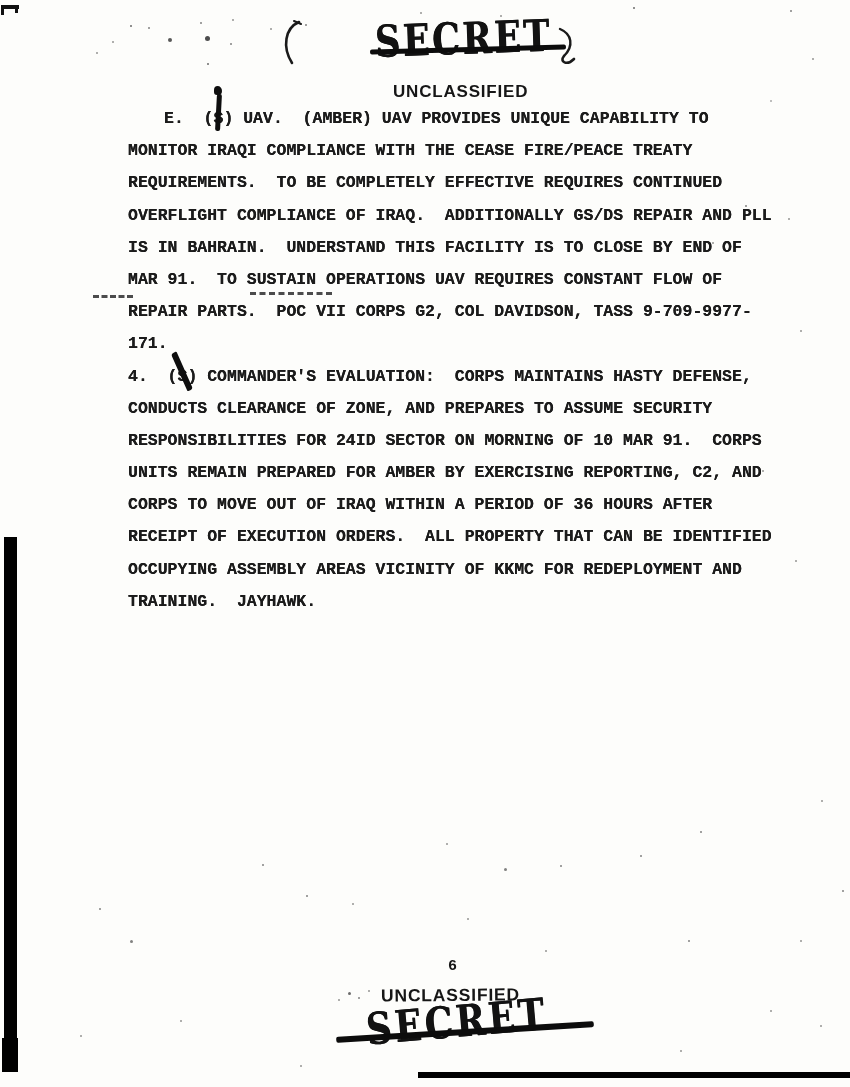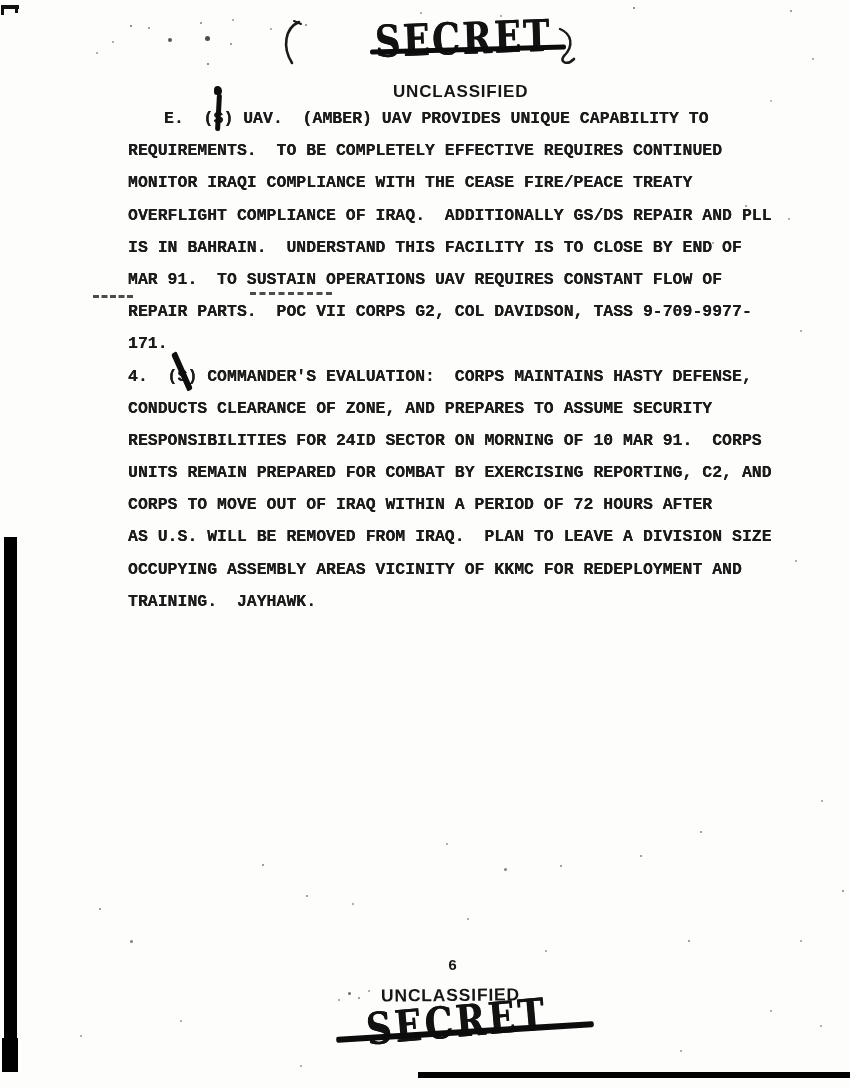"REQUIREMENTS. TO BE COMPLETELY EFFECTIVE" div.doc-line { order: before "MONITOR IRAQI COMPLIANCE WITH THE" -> after "MONITOR IRAQI COMPLIANCE WITH THE" }
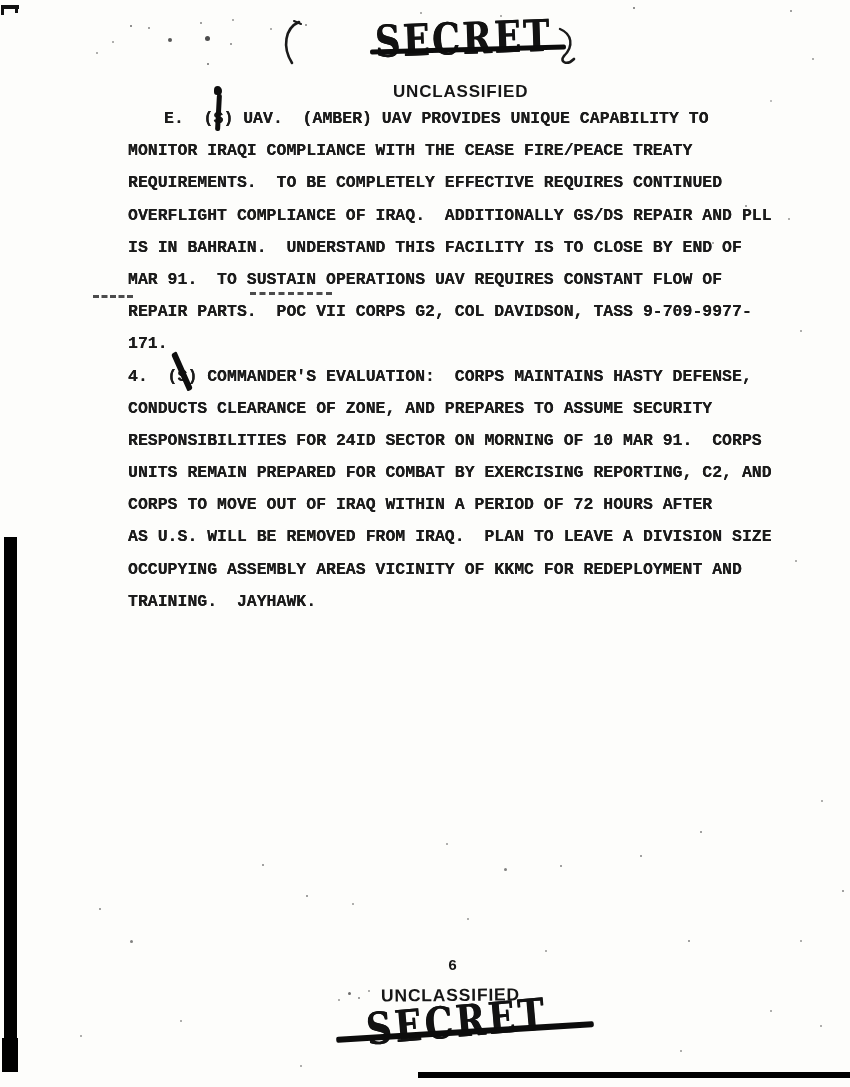"UNITS REMAIN PREPARED FOR COMBAT" div.doc-line { text: COMBAT -> AMBER }
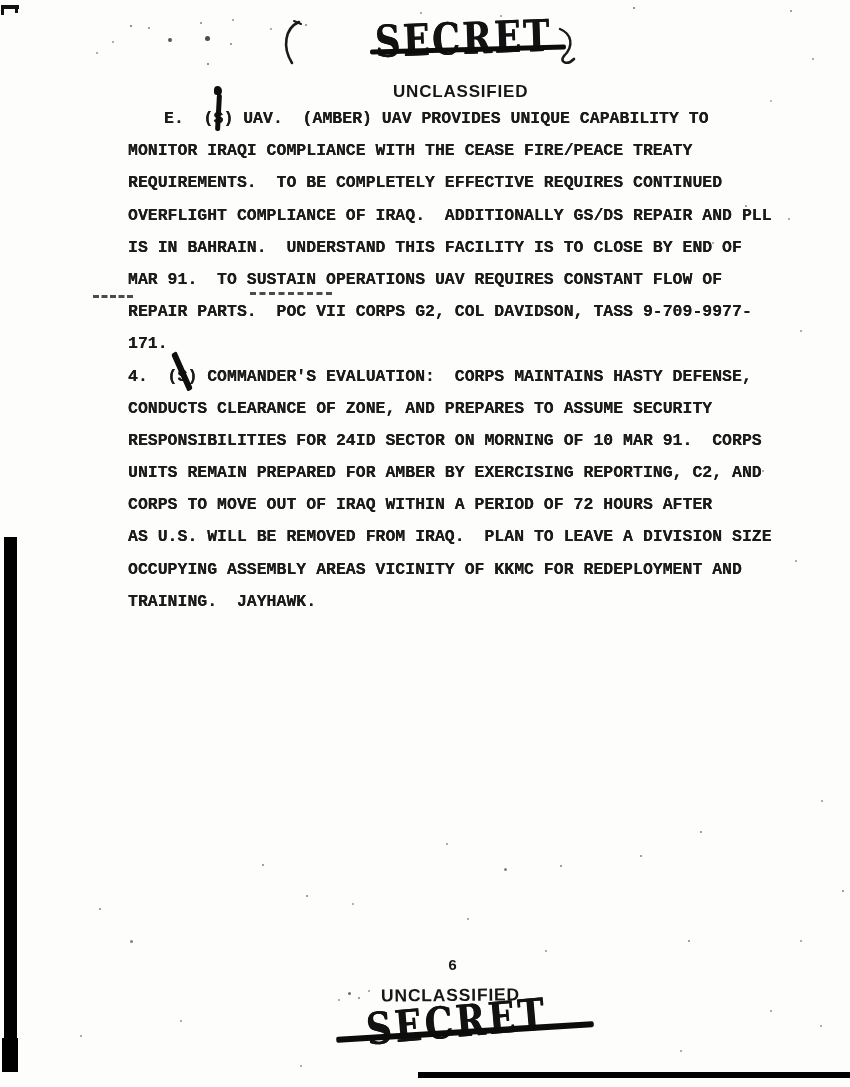"CORPS TO MOVE OUT OF" div.doc-line { text: 72 -> 36 }
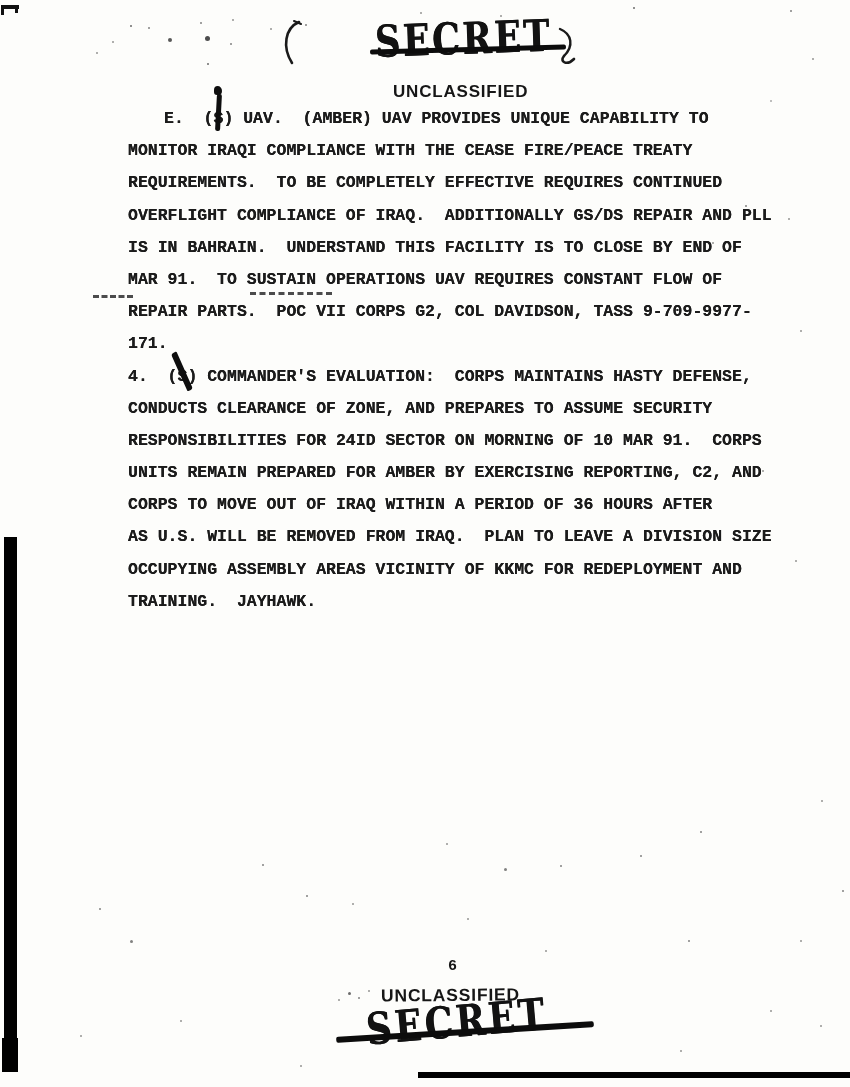"RECEIPT OF EXECUTION ORDERS. ALL" div.doc-line { html: none -> <div>RECEIPT OF EXECUTION ORDERS. ALL PROPERTY THAT CAN BE IDENTIFIED</div> }
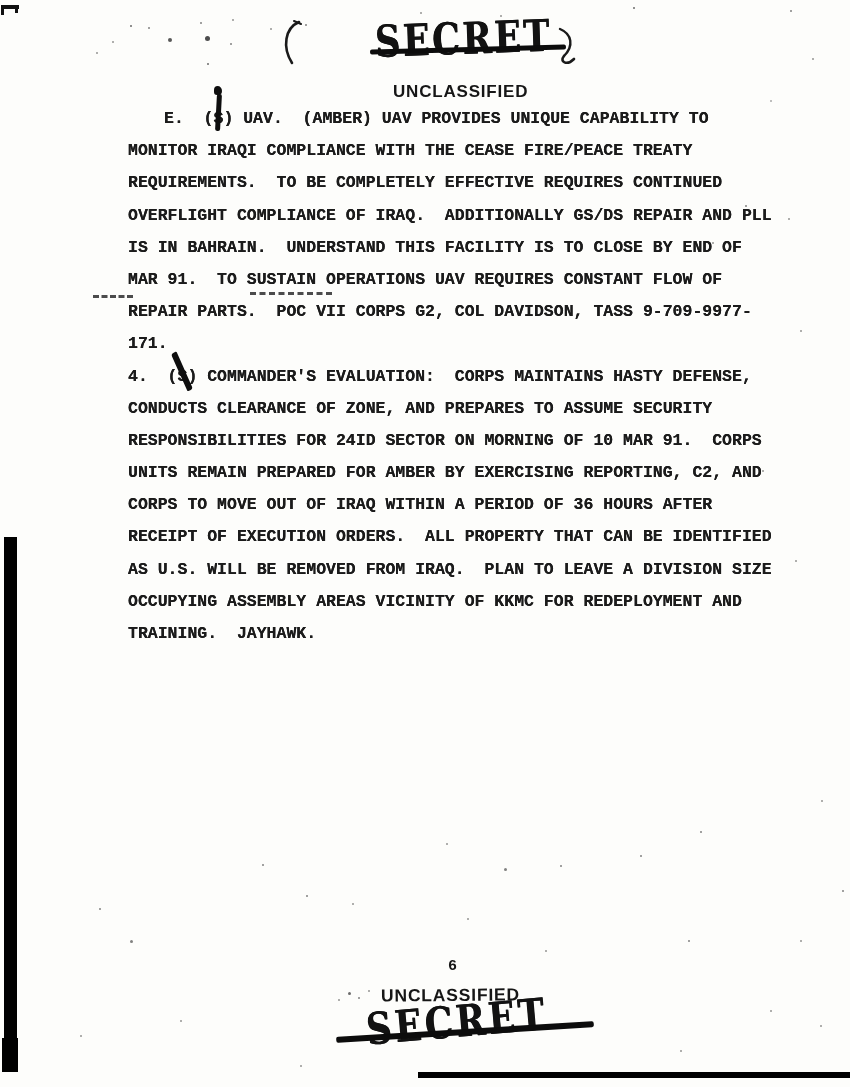"AS U.S. WILL BE REMOVED" div.doc-line { html: <div>AS U.S. WILL BE REMOVED FROM IRAQ. PLAN TO LEAVE A DIVISION SIZE</div> -> none }
